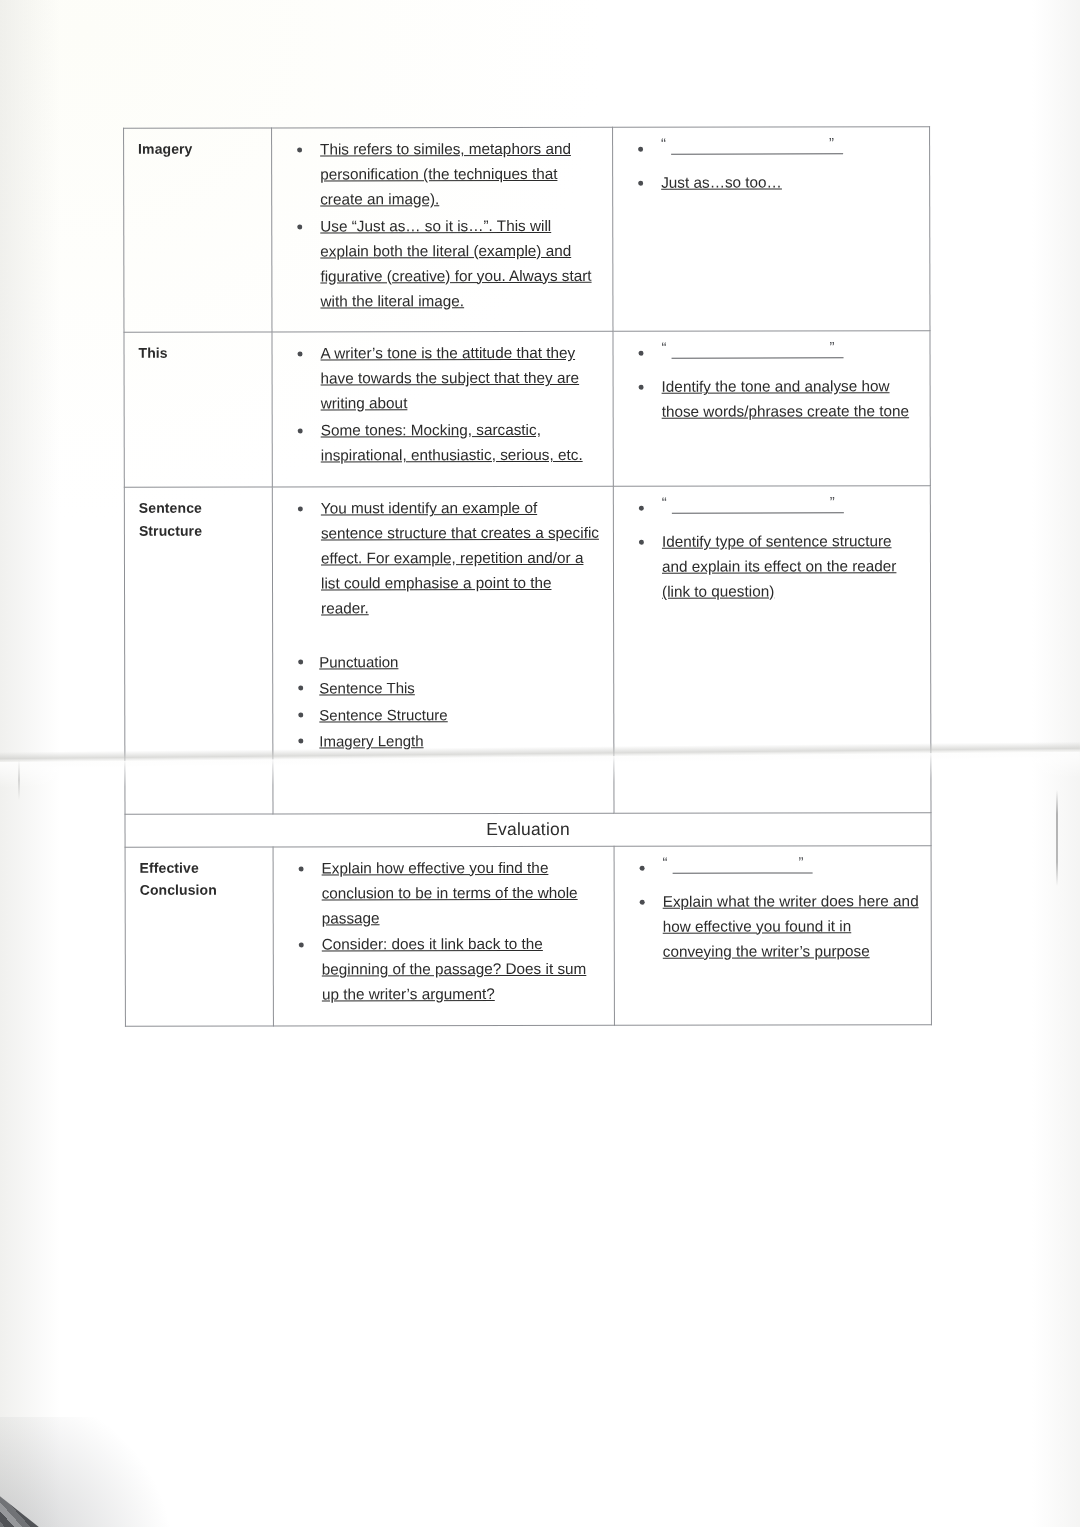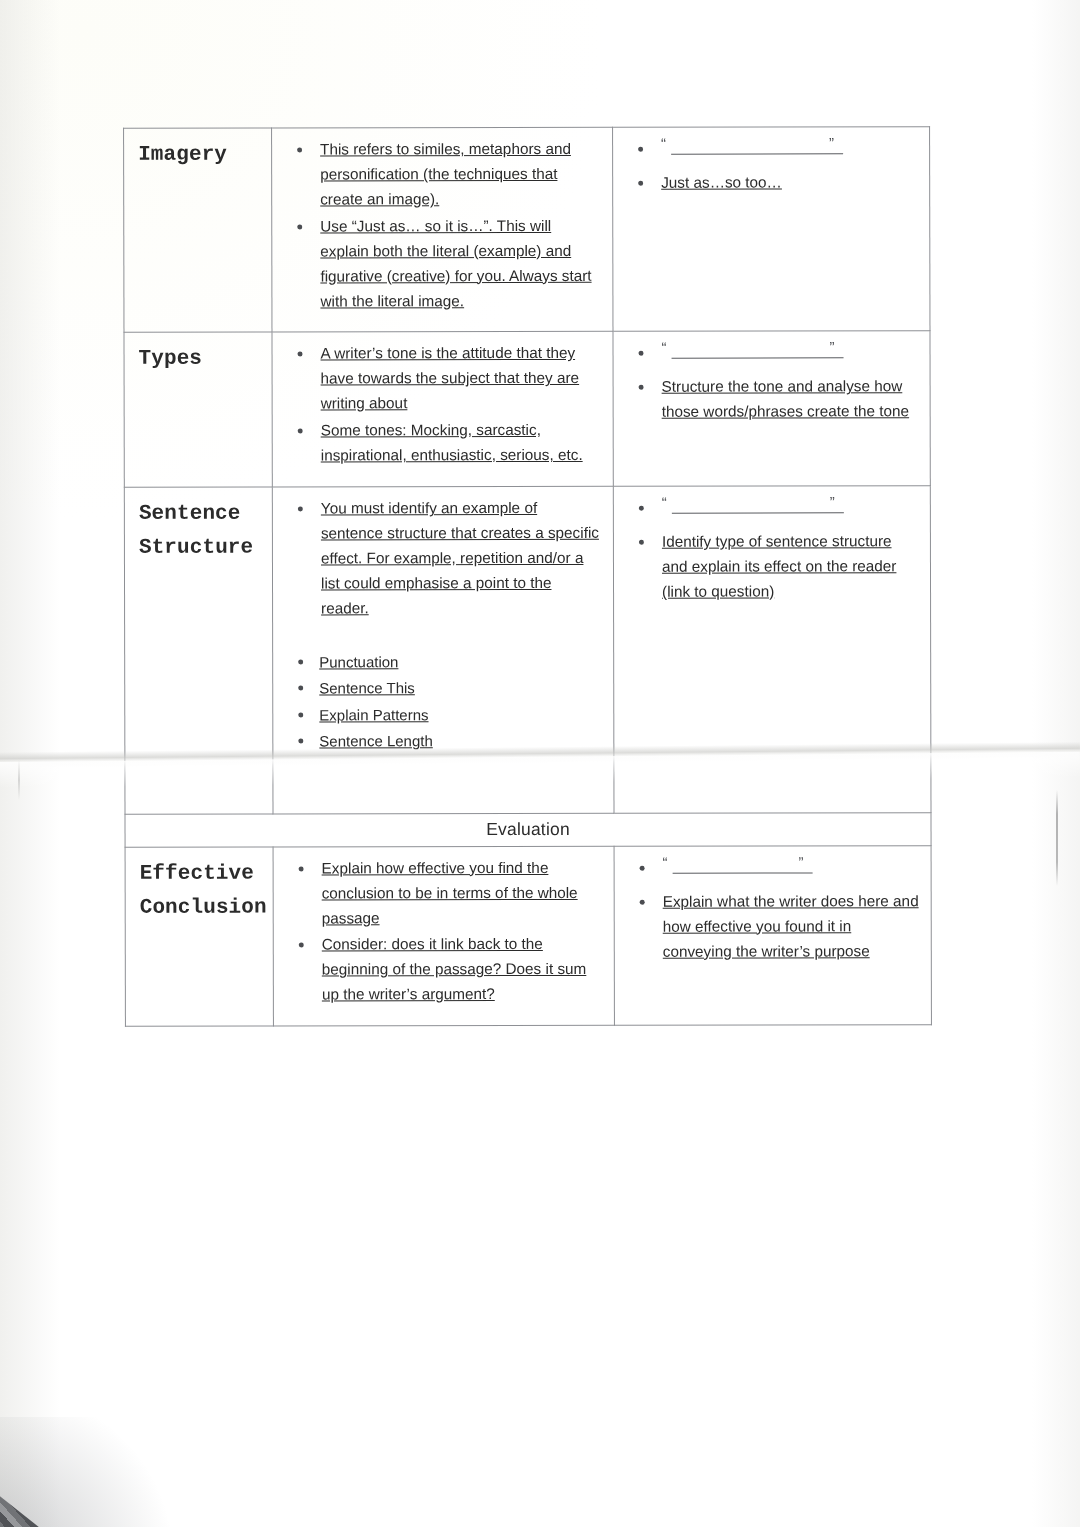"Imagery" .term { font-family: Liberation Mono, monospace -> none; font-size: 21px -> 14px }
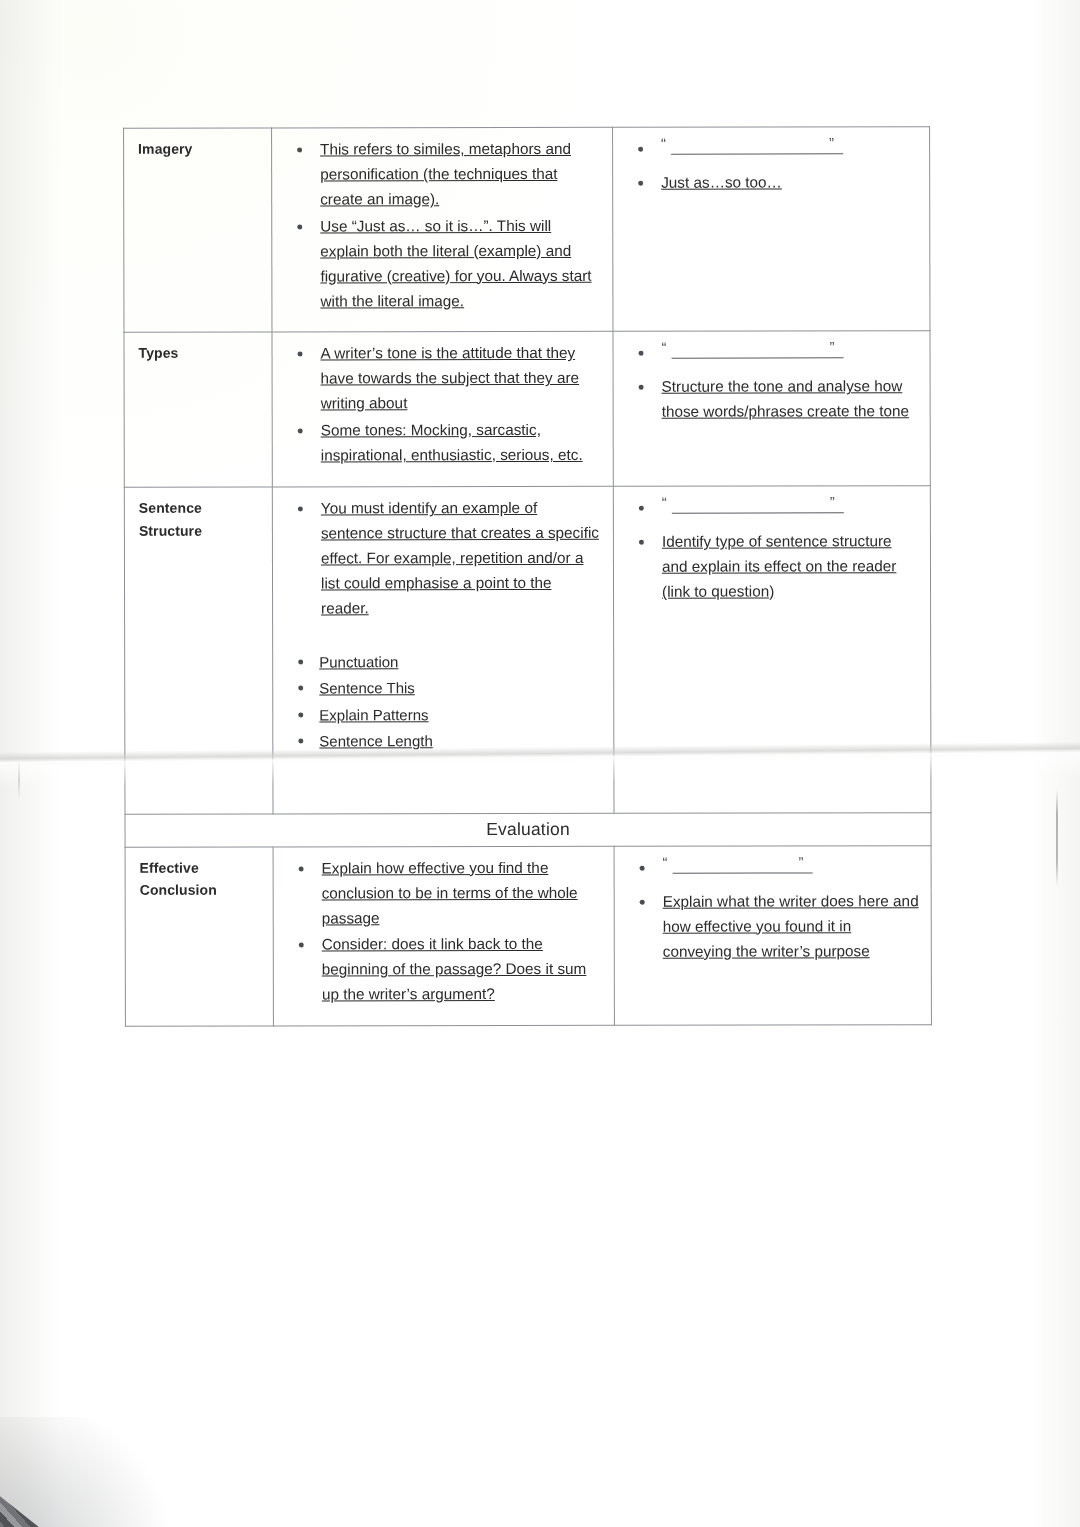"Types" div.term { text: Types -> This }
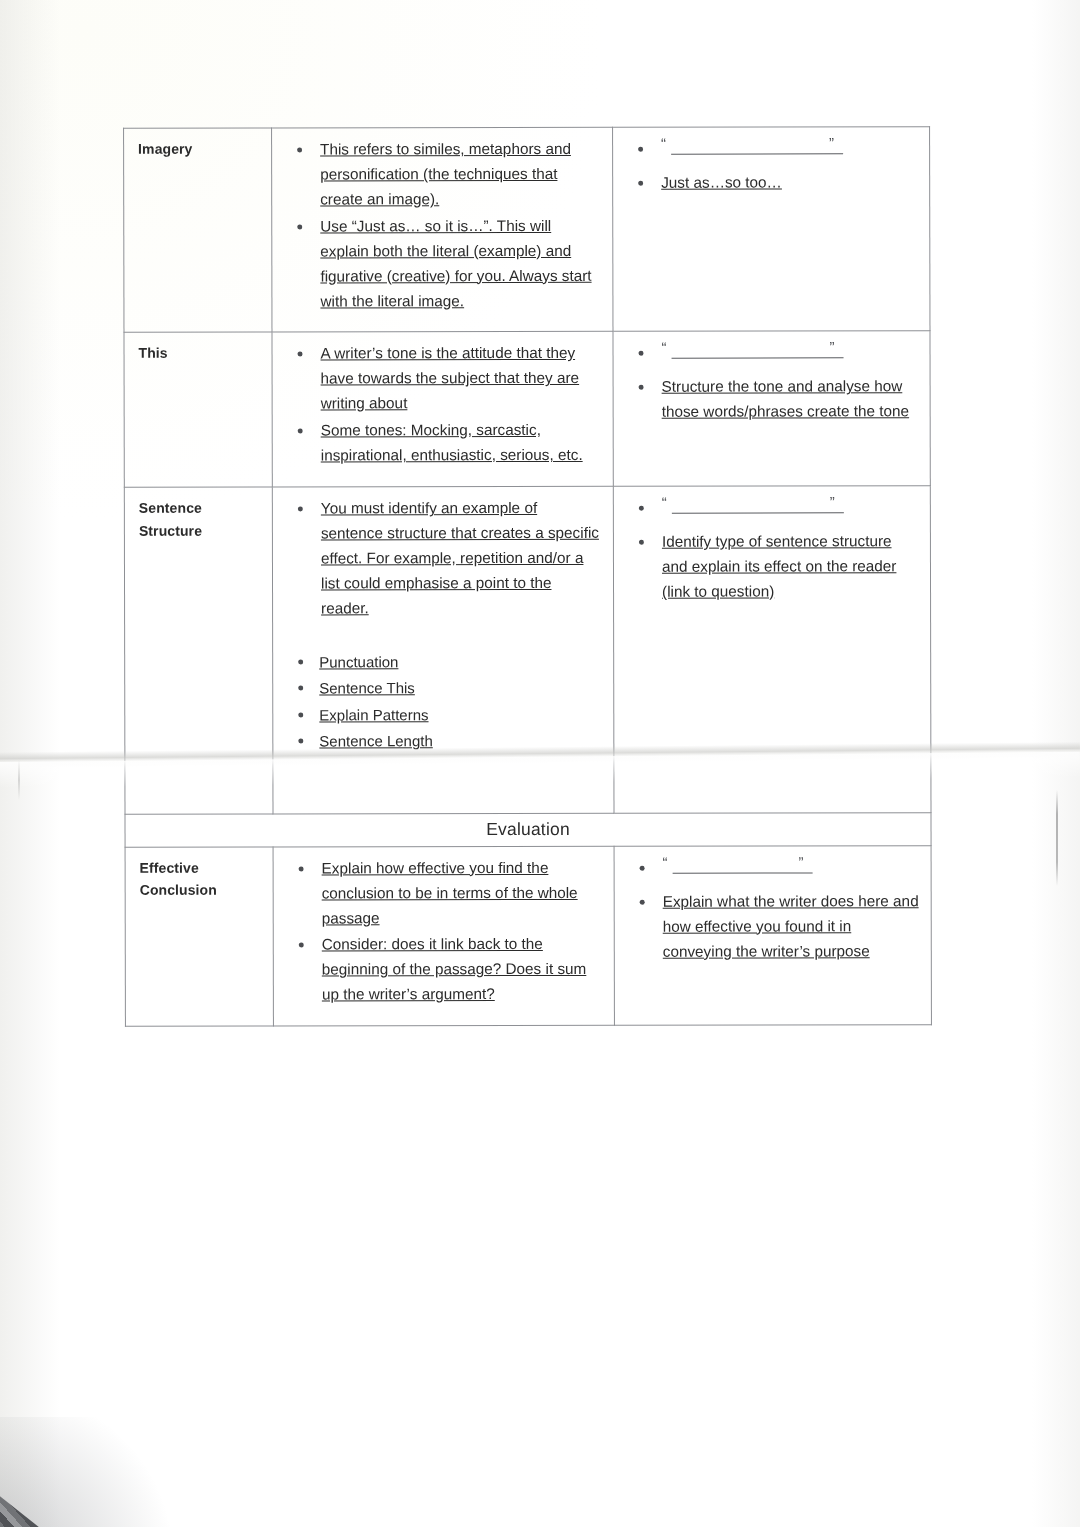"Structure the tone and analyse" li { text: Structure -> Identify }
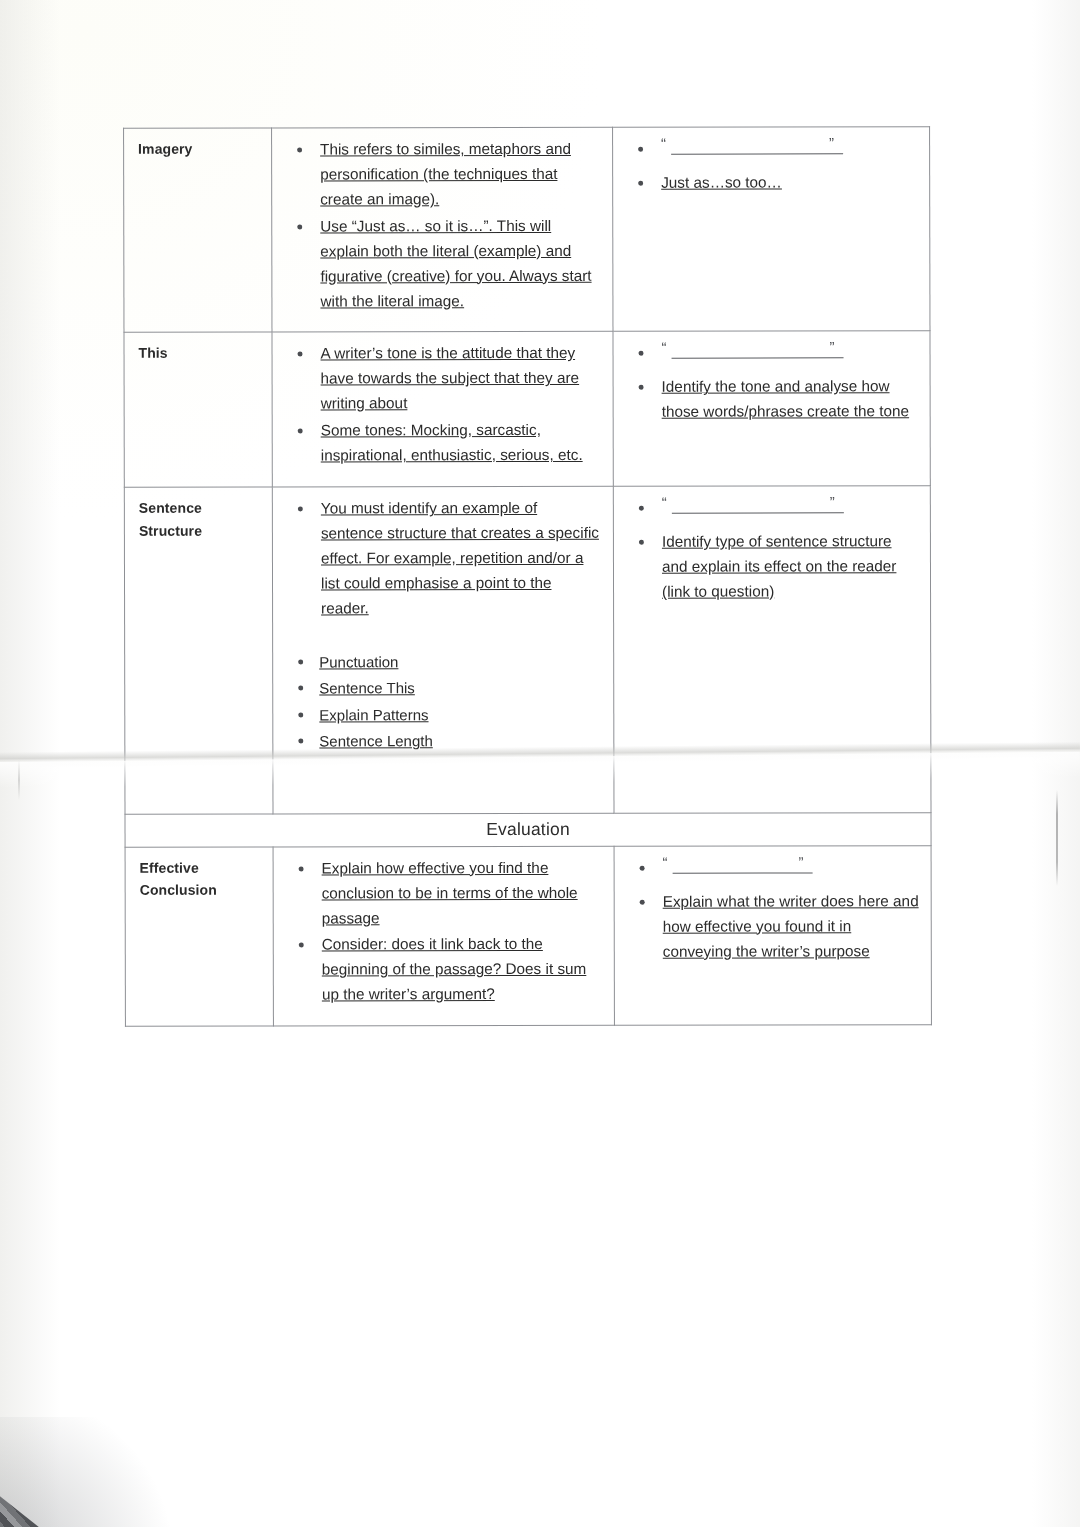"Explain Patterns" li { text: Explain Patterns -> Sentence Structure }
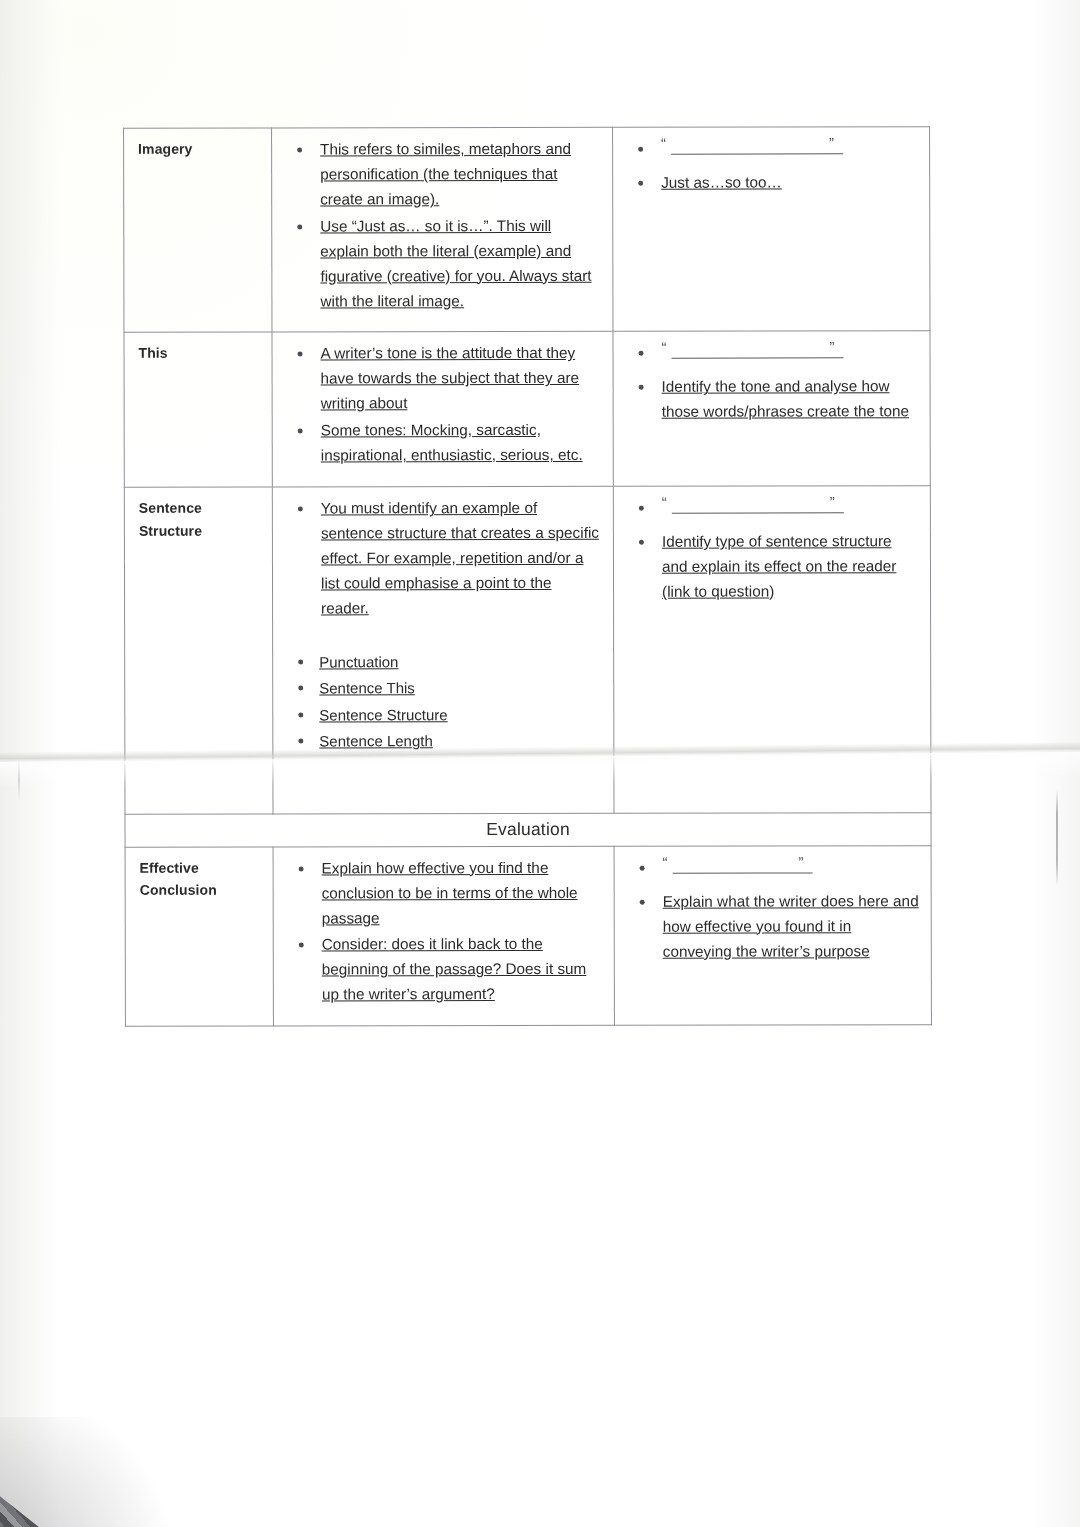"Sentence Length" li { text: Sentence -> Imagery }
